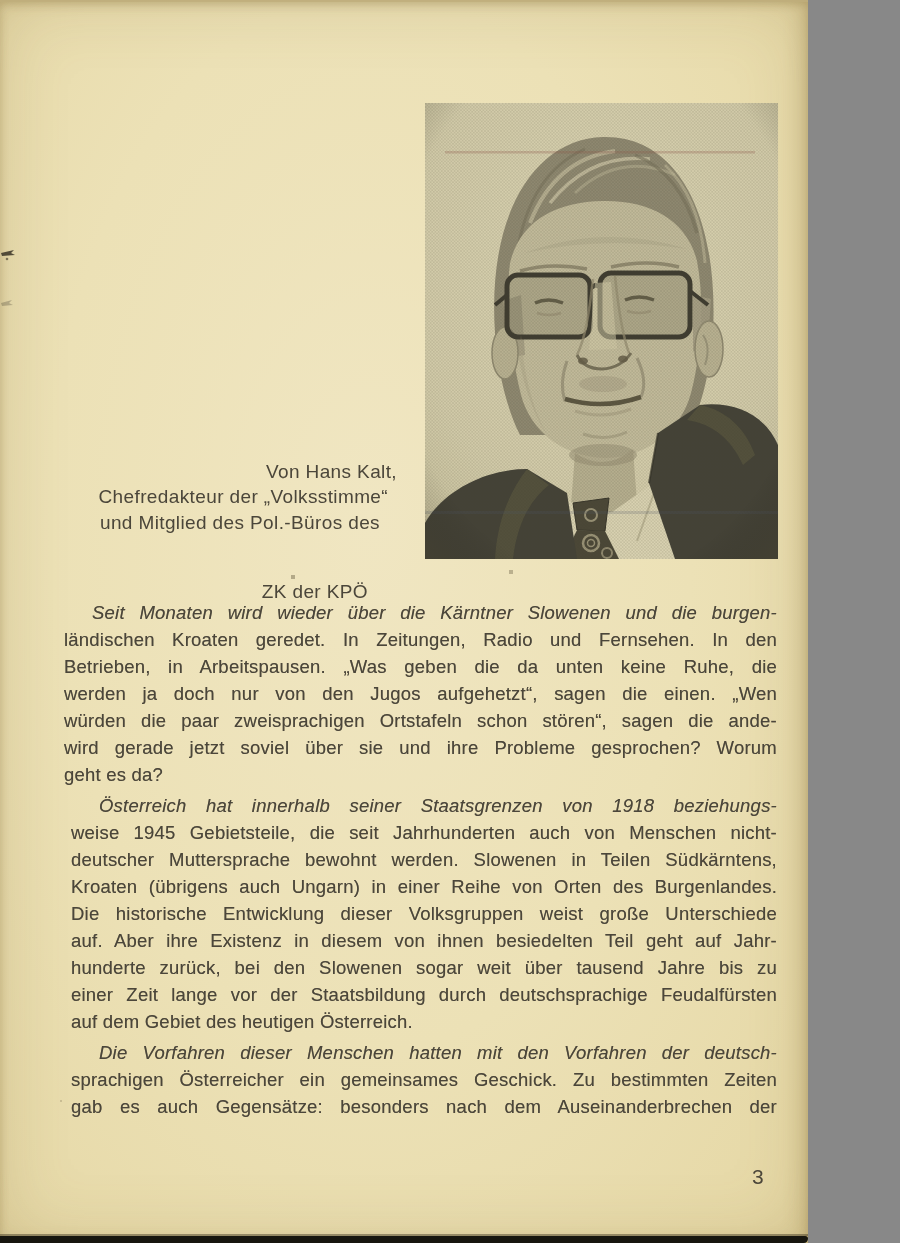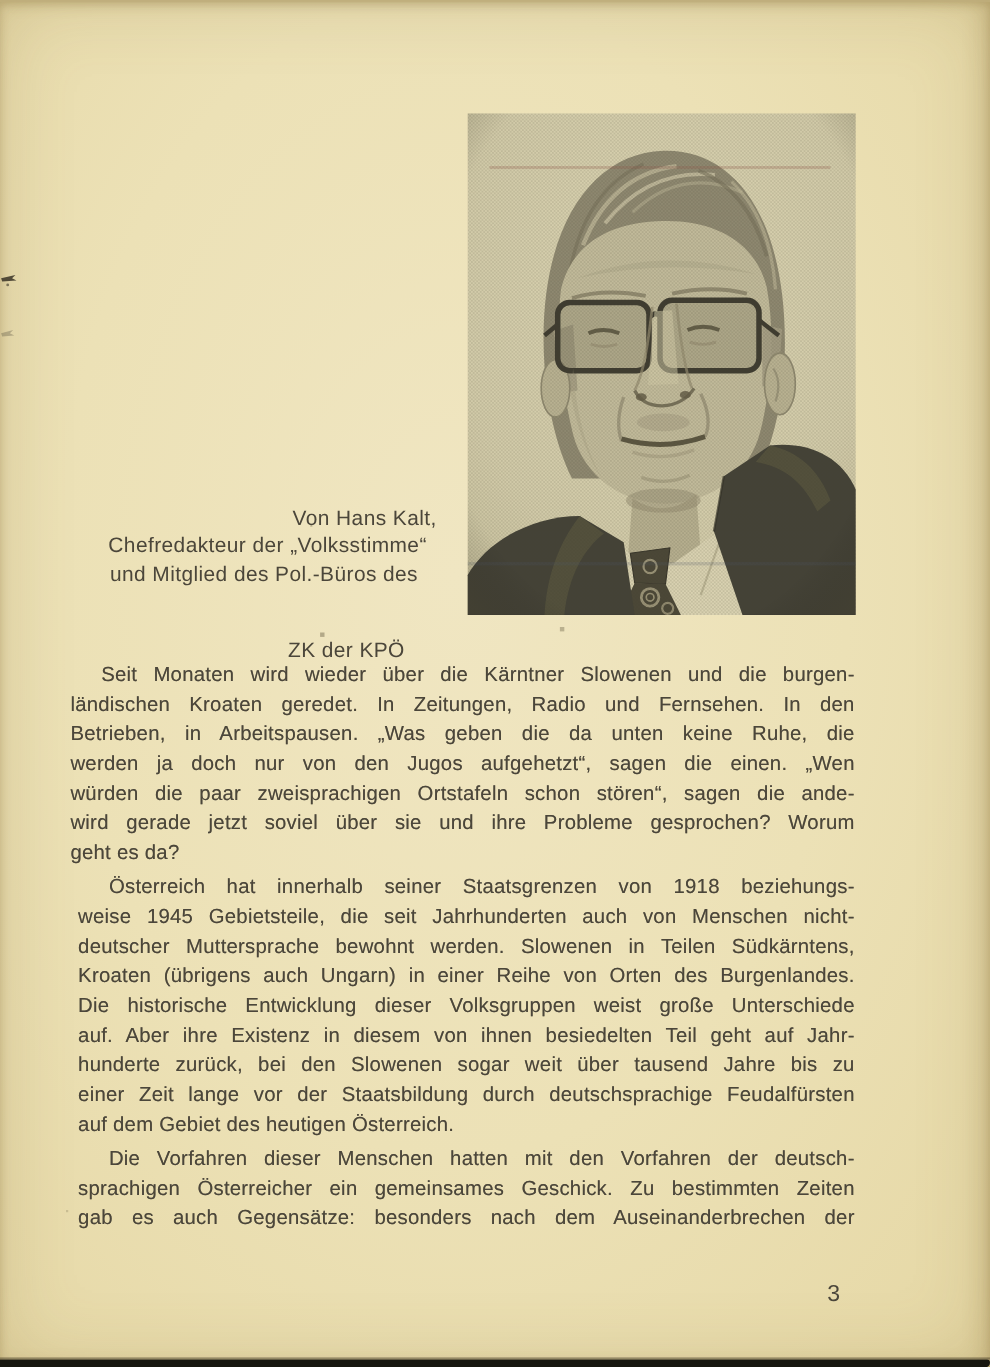"Von Hans Kalt," .page { width: 900px -> 808px }
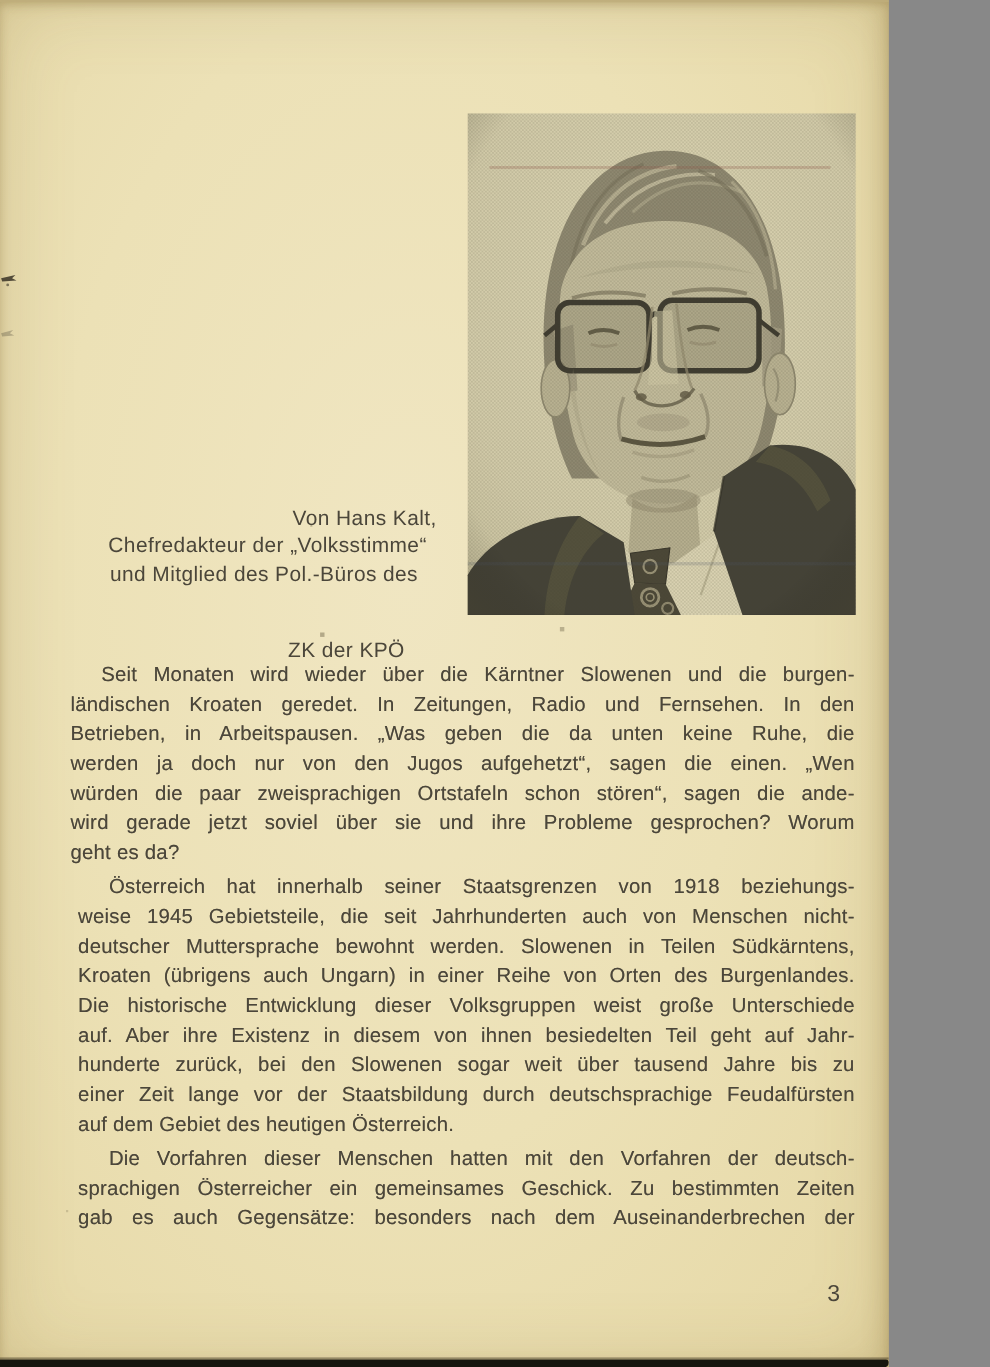"Seit Monaten wird wieder über" .bline.indent { font-style: none -> italic }
